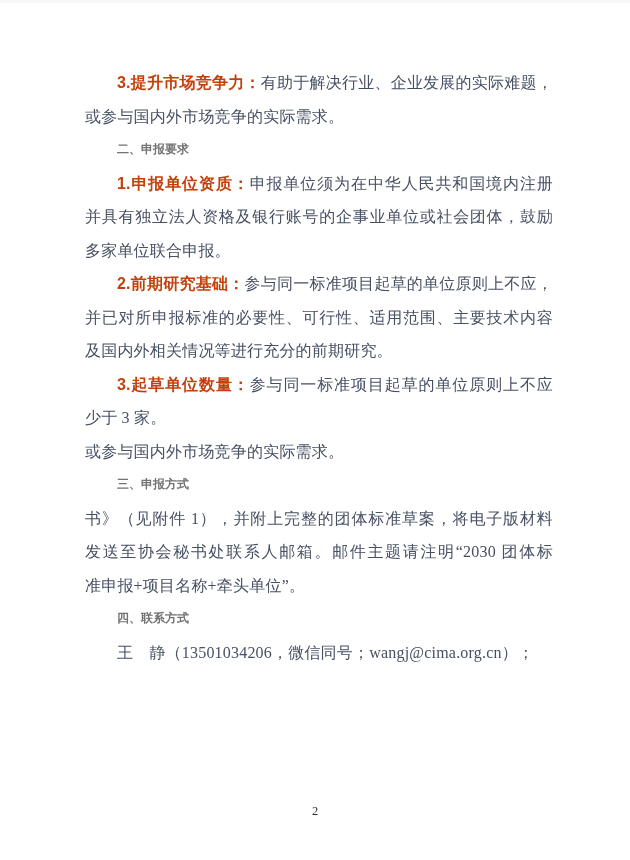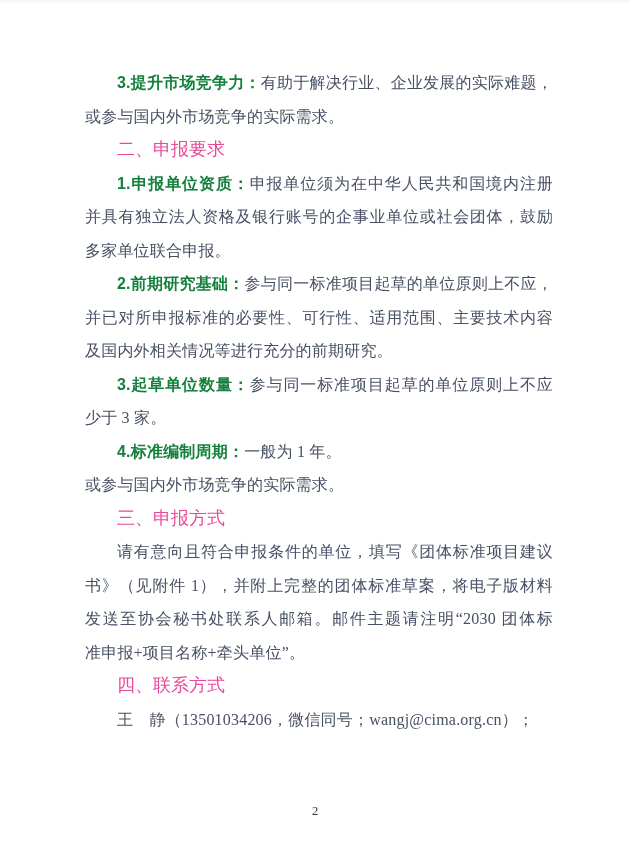"3.提升市场竞争力：" .ln .lead { color: #15803d -> #c2410c }
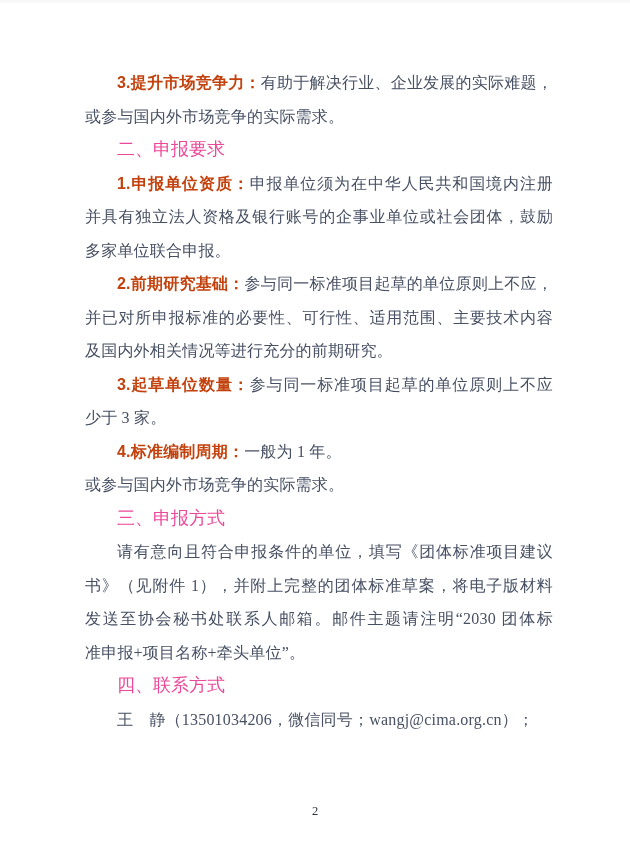"二、申报要求" .hd { color: #ec4899 -> #737373; font-size: 18px -> 12px; font-weight: normal -> bold }
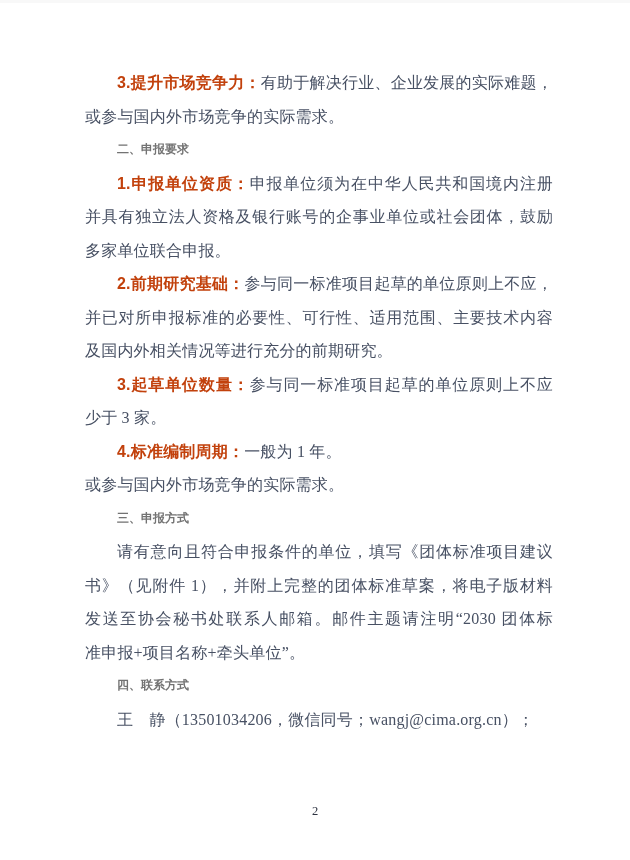"4.标准编制周期：一般为 1 年。" div.ln { html: <div><span>4.标准编制周期：</span><span>一般为 1 年。</span></div> -> none }
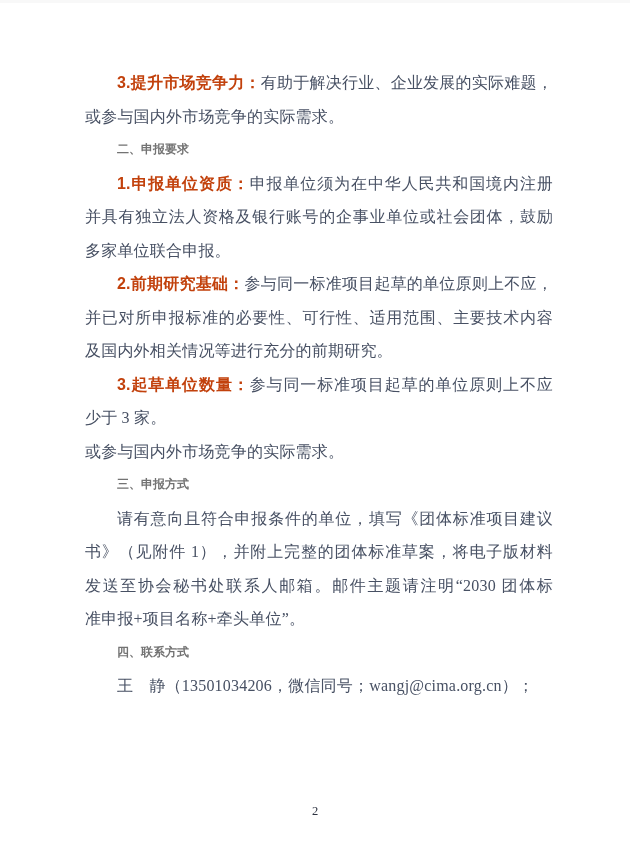"请有意向且符合申报条件的单位，填写《团体标准项目建议" div.ln { html: <div>请有意向且符合申报条件的单位，填写《团体标准项目建议</div> -> none }
